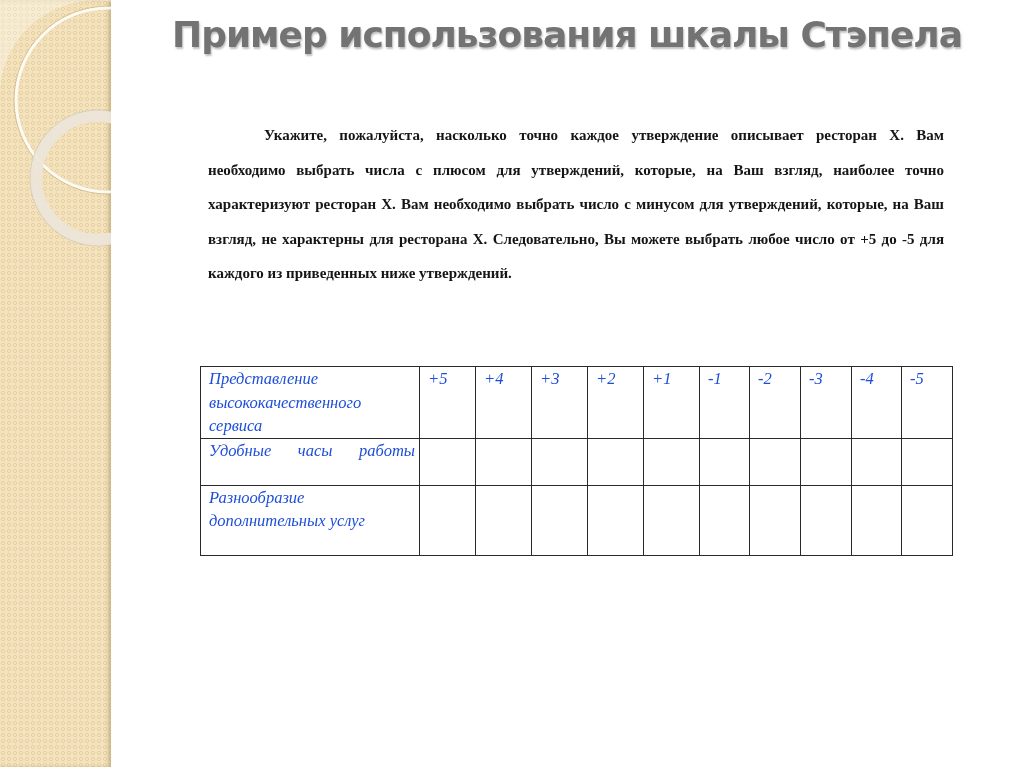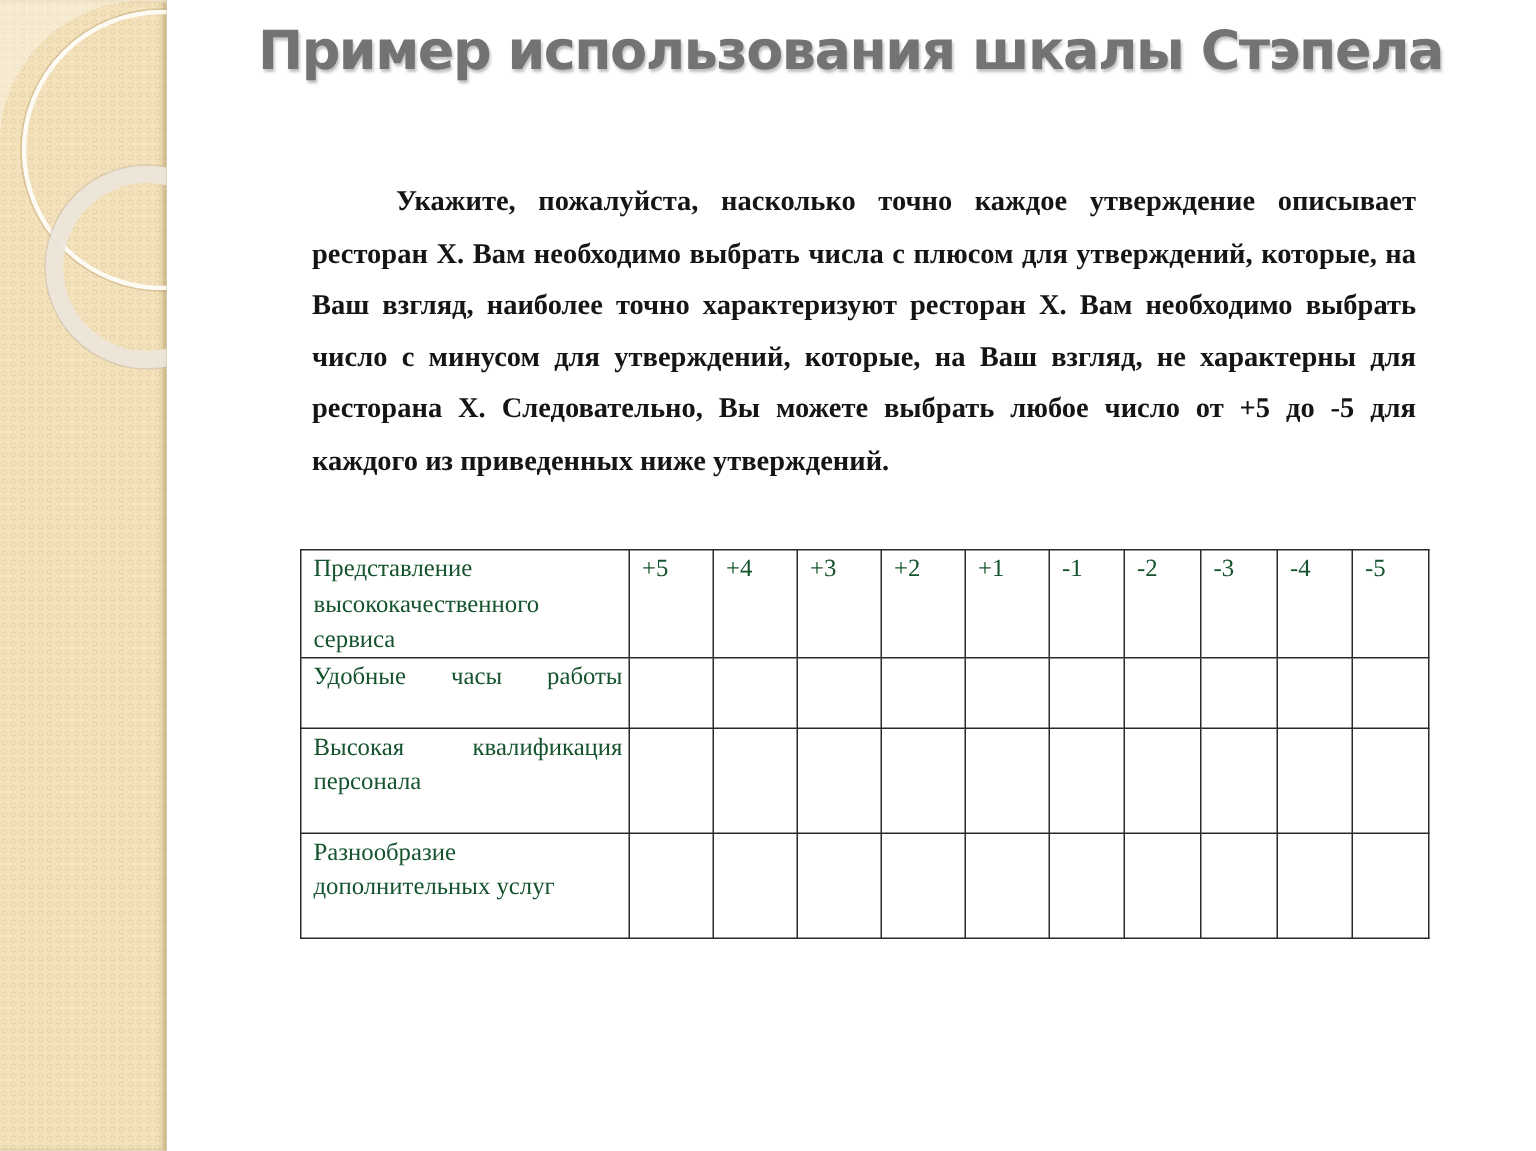"Укажите, пожалуйста, насколько точно" .instruction { font-size: 19px -> 15px }
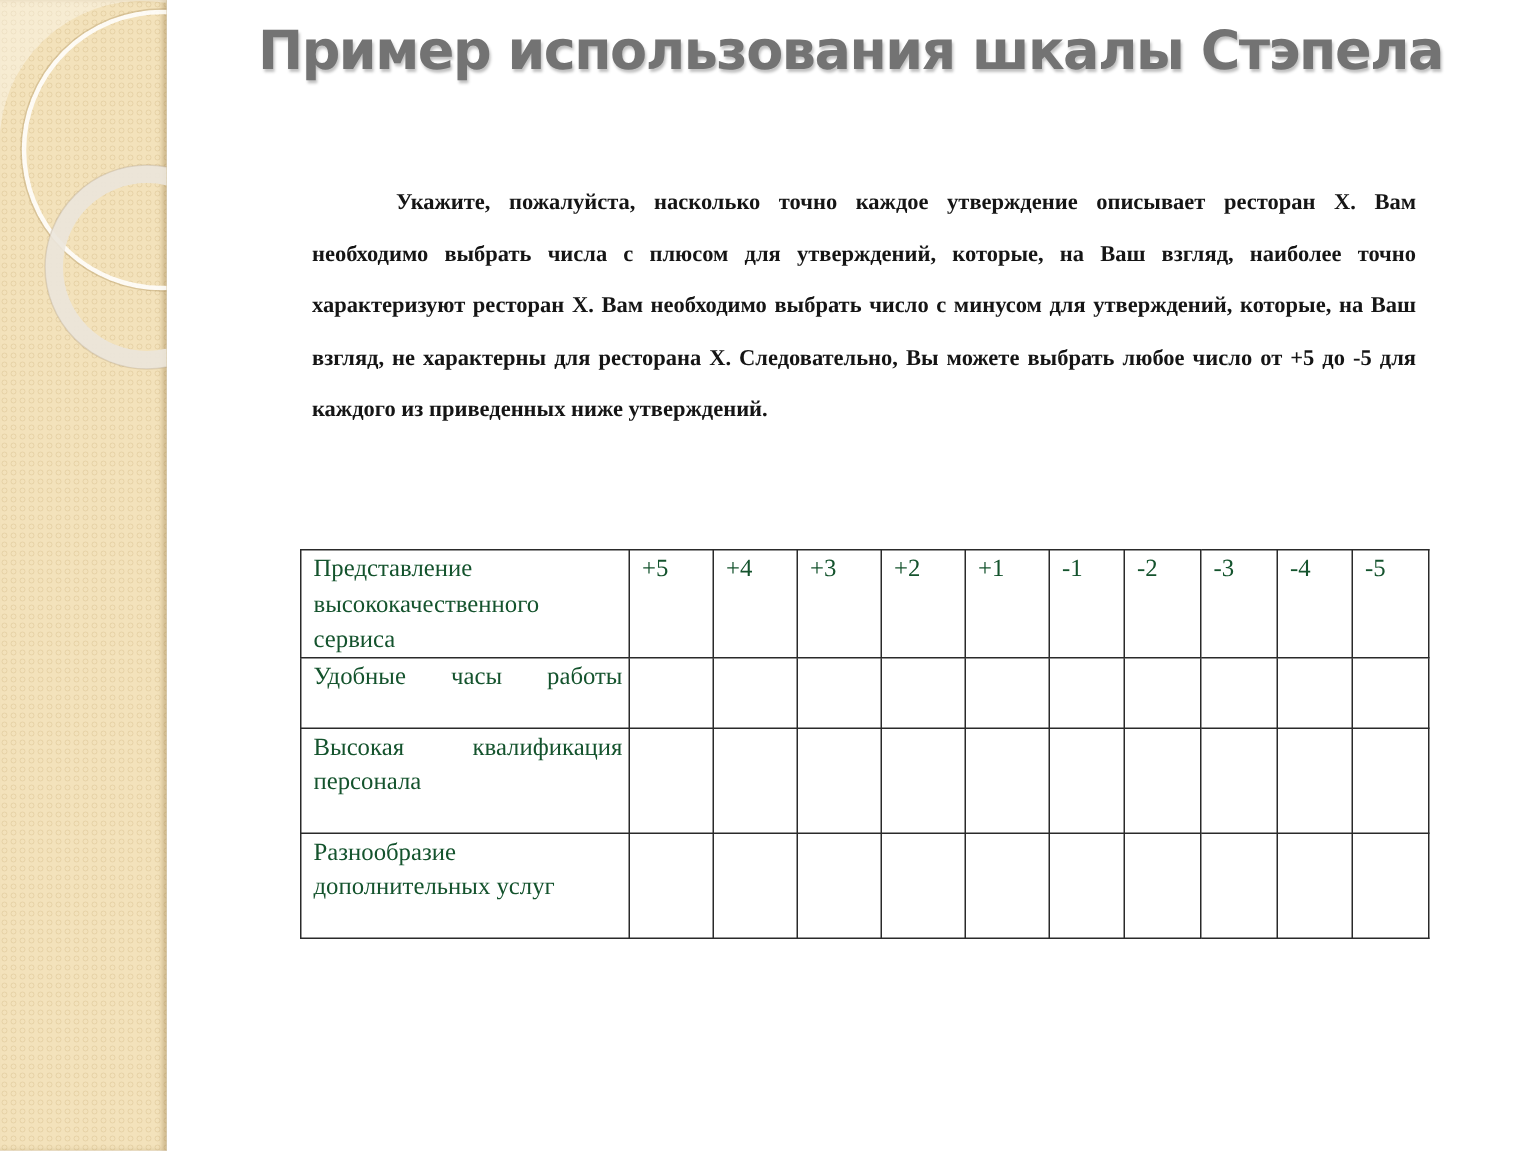"Представление высококачественного" table.scale { color: #14532d -> #1d4ed8; font-style: none -> italic }
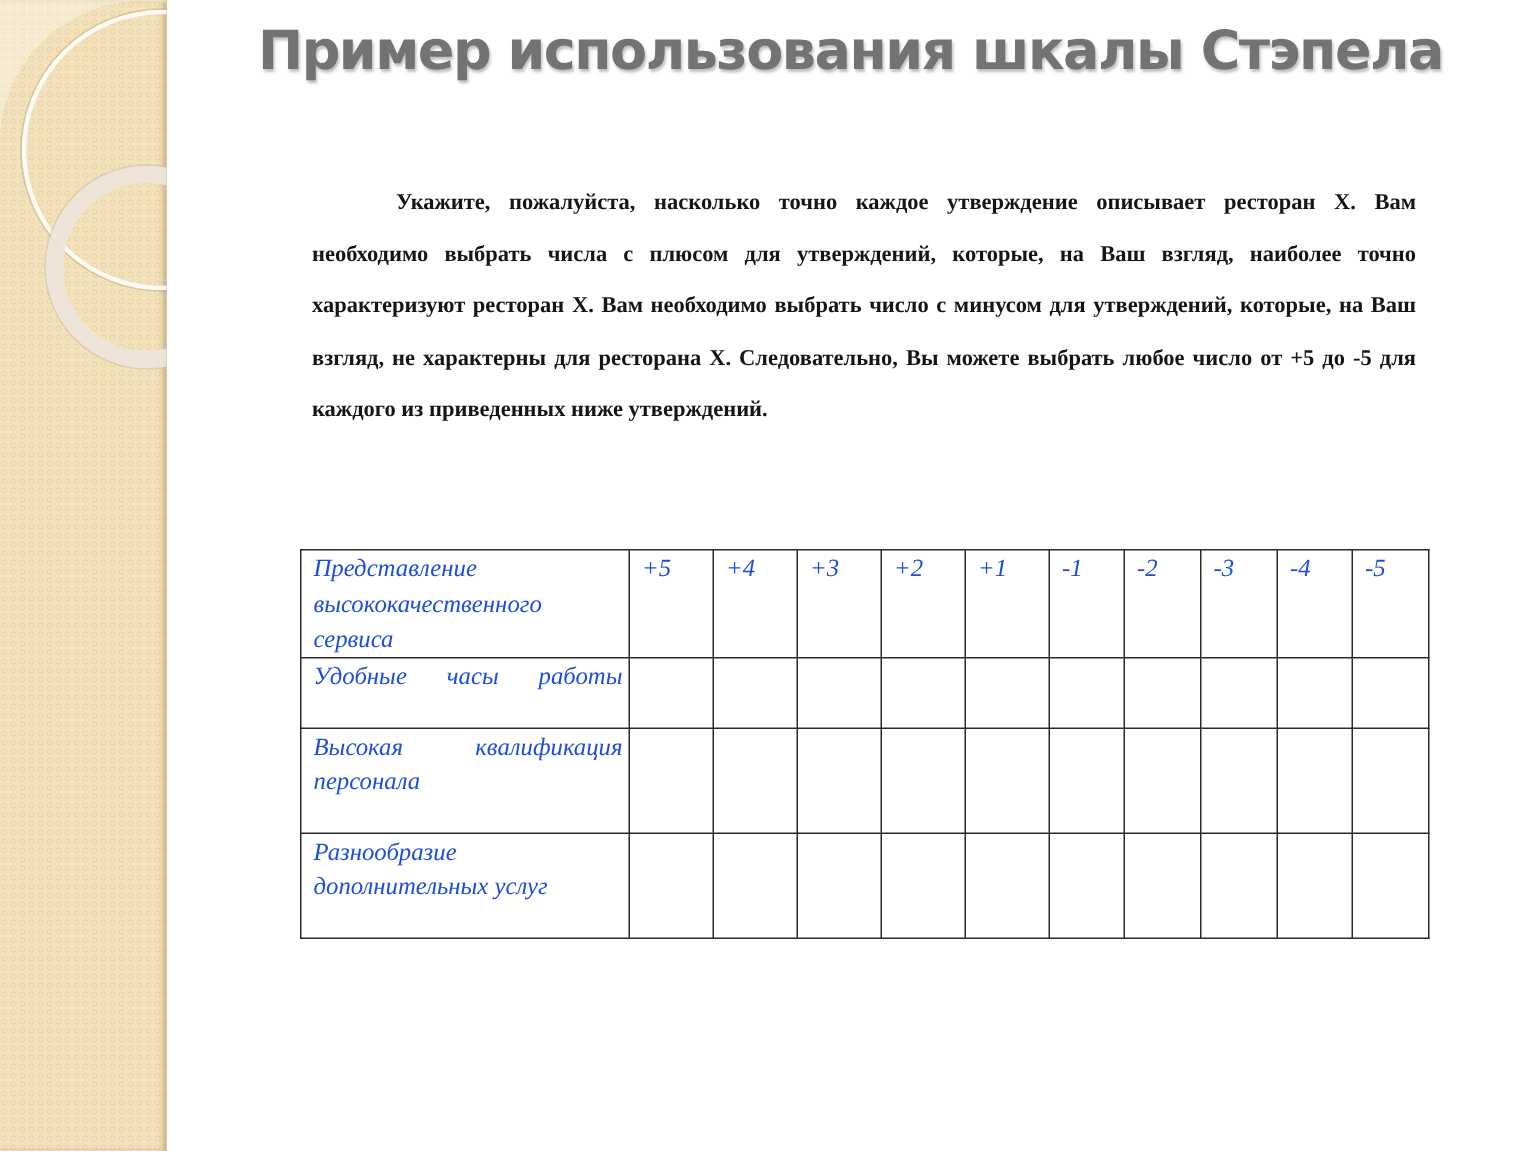"Высокая квалификация персонала" tr.r3 { html: <tr> <td>Высокая квалификация персонала</td> <td></td> <td></td> <td></td> <td></td> <td></td> <td></td> <td></td> <td></td> <td></td> <td></td> </tr> -> none }
